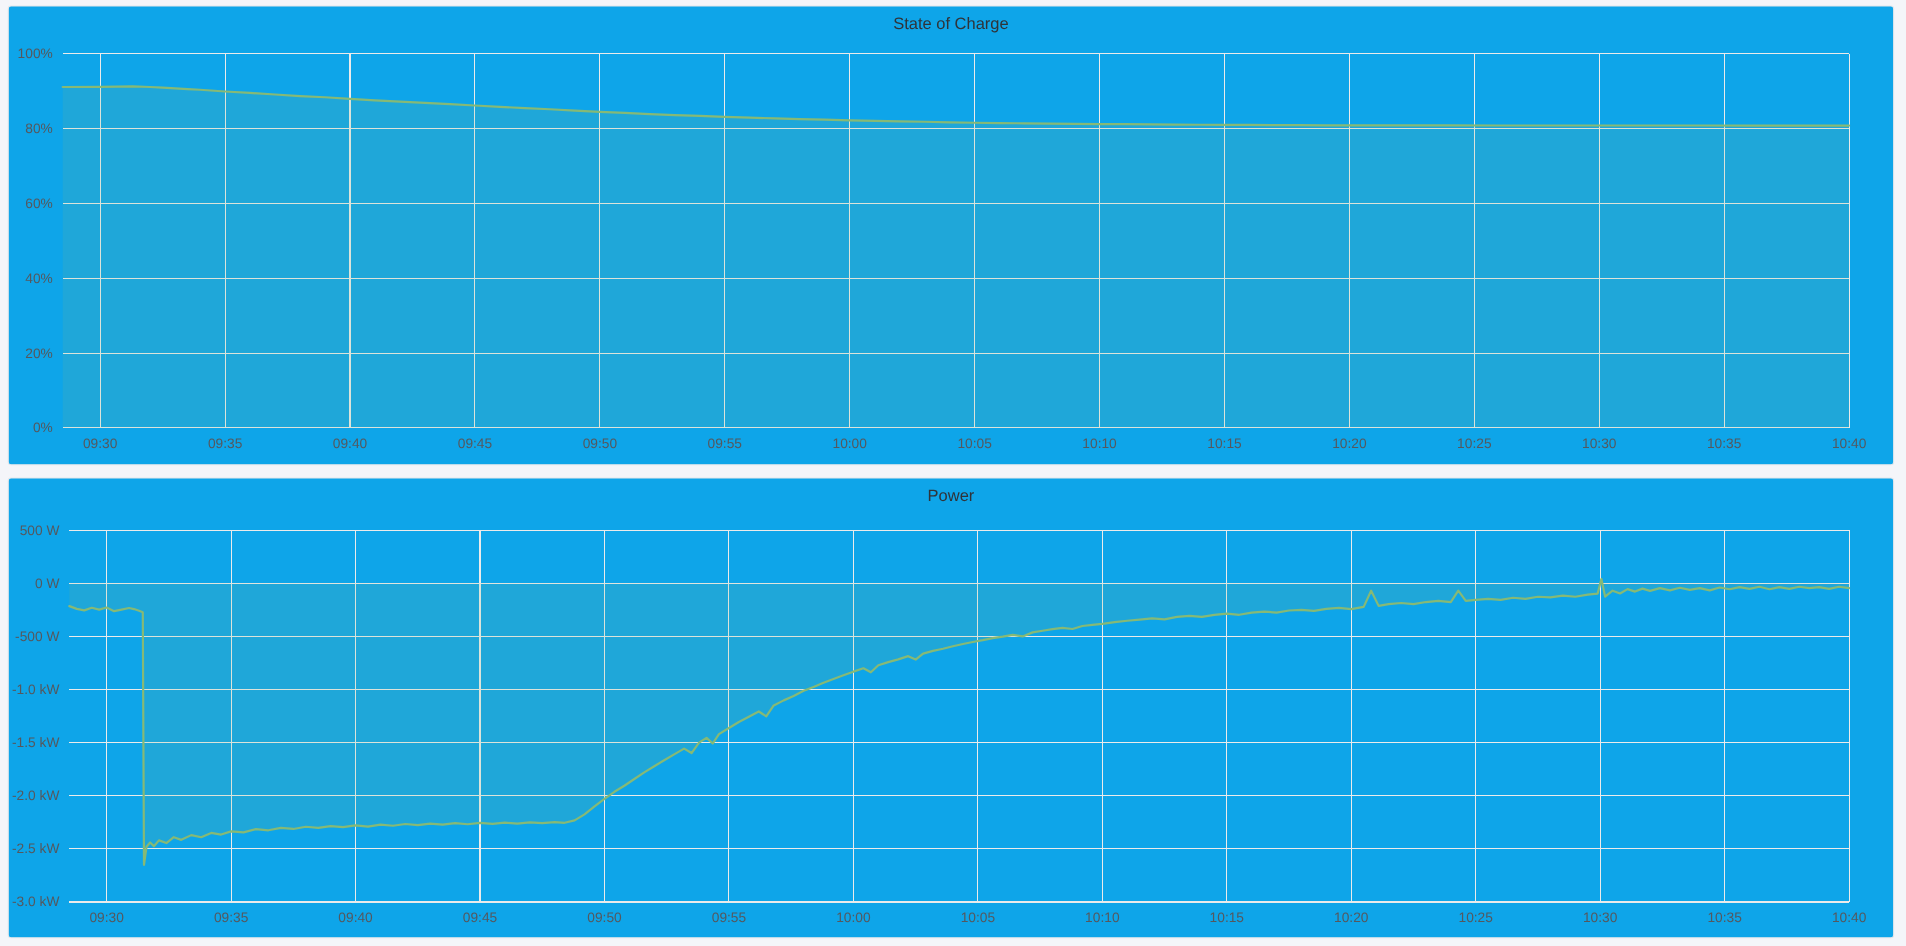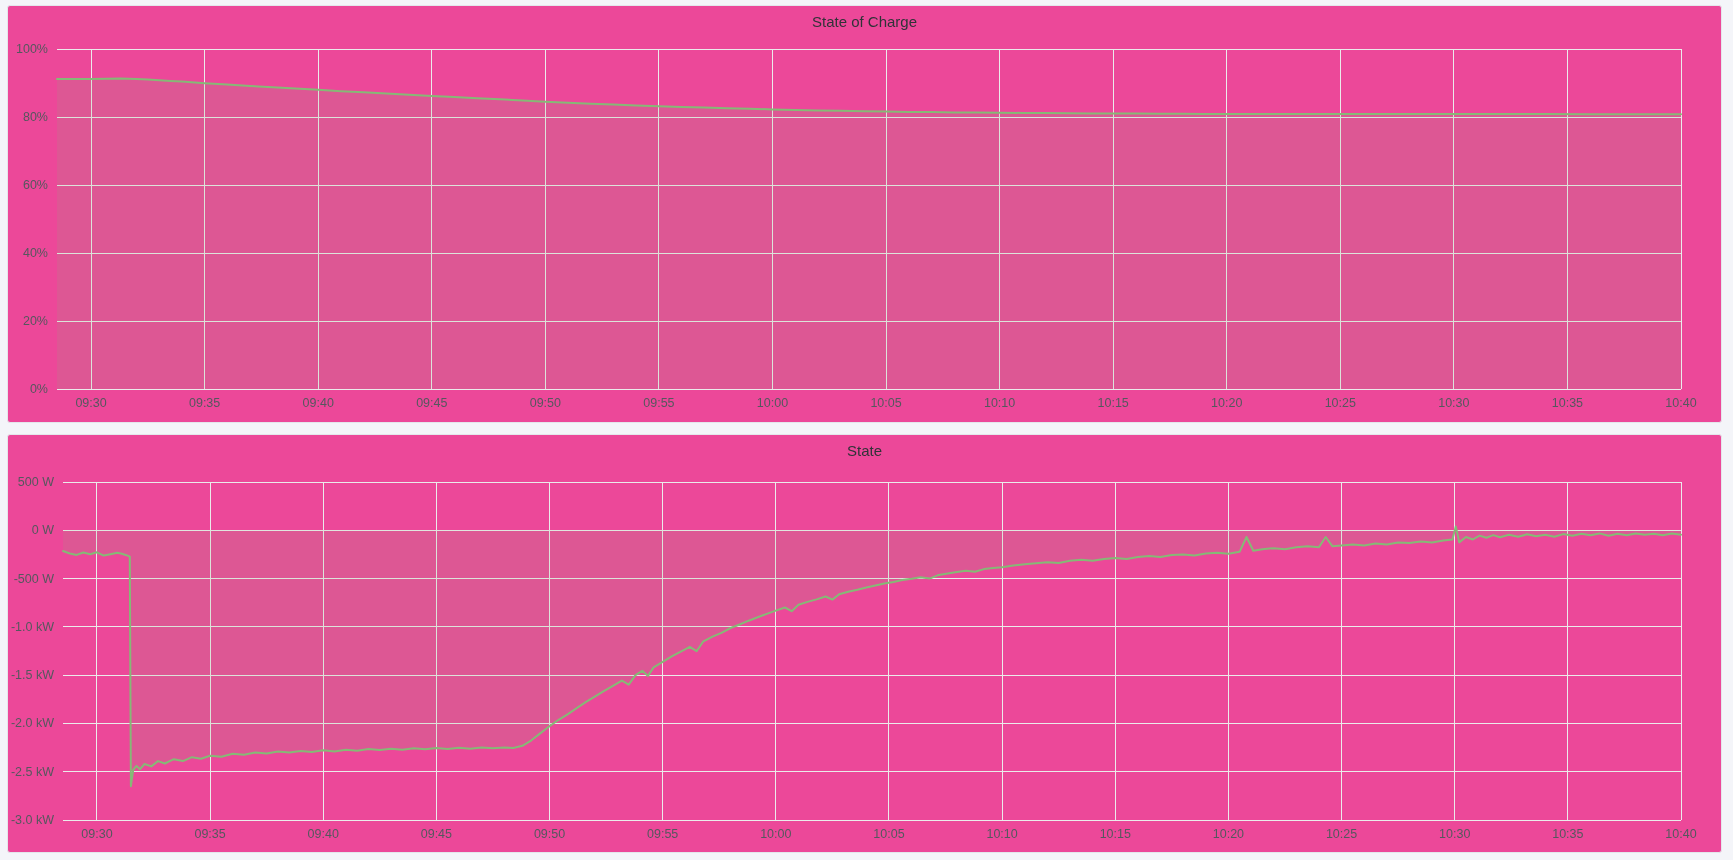"State of Charge" .panel { background: #ec4899 -> #0ea5e9 }
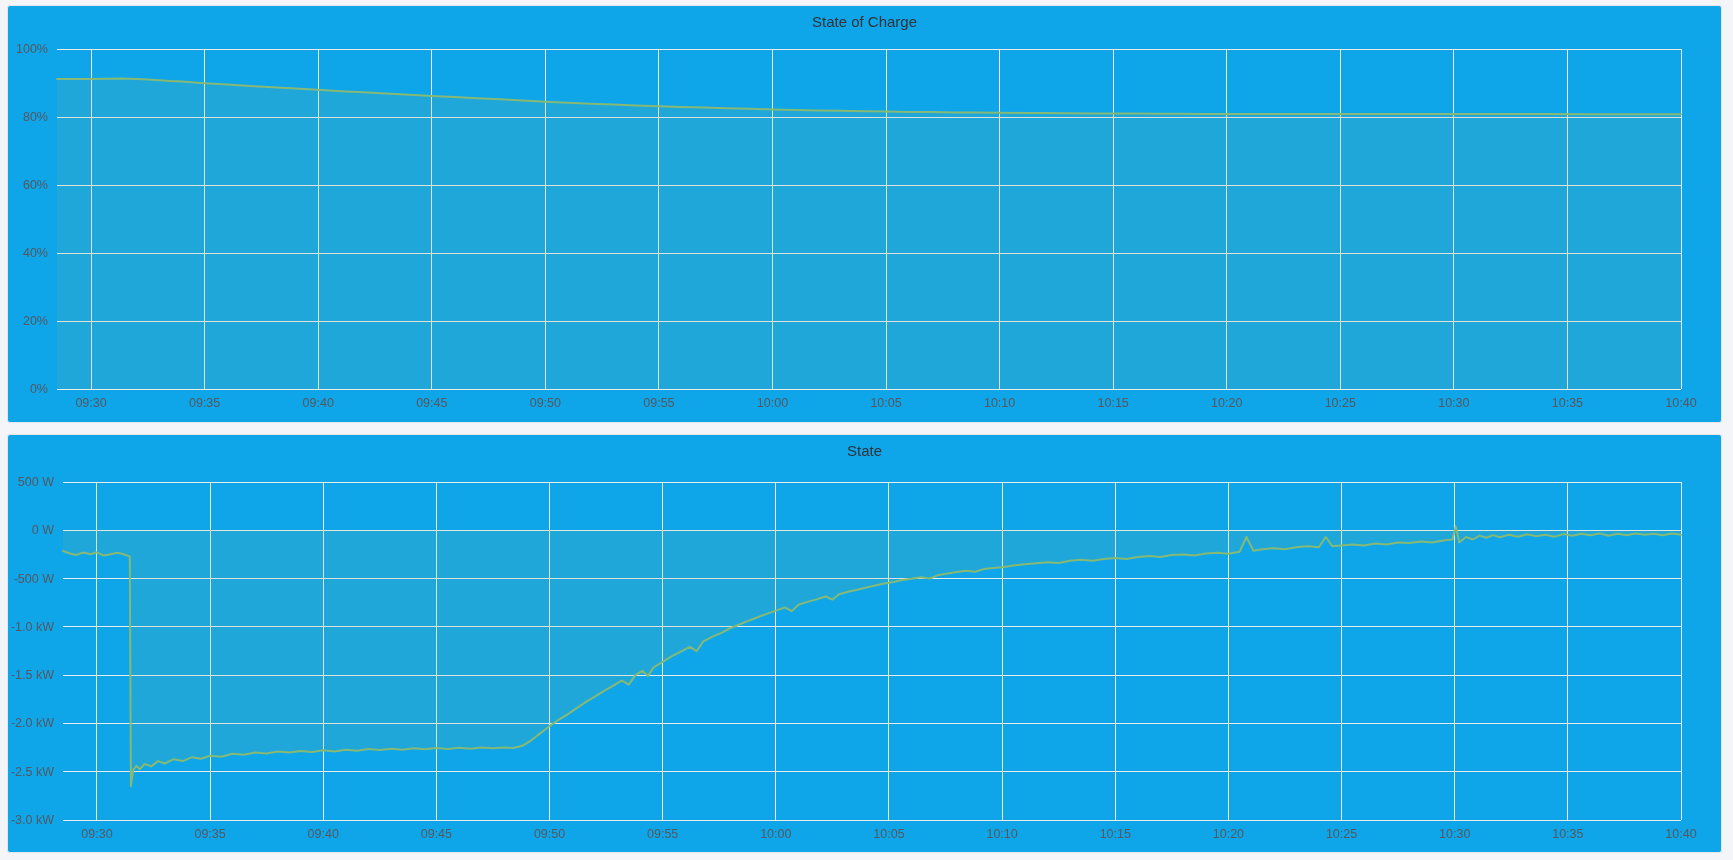"State" header.panel-title { text: State -> Power }
